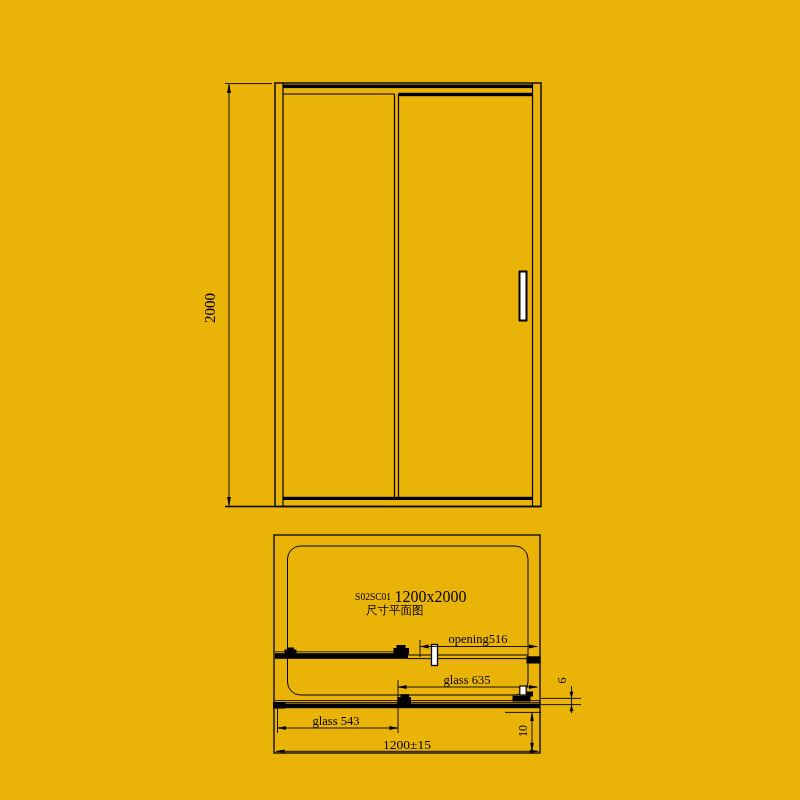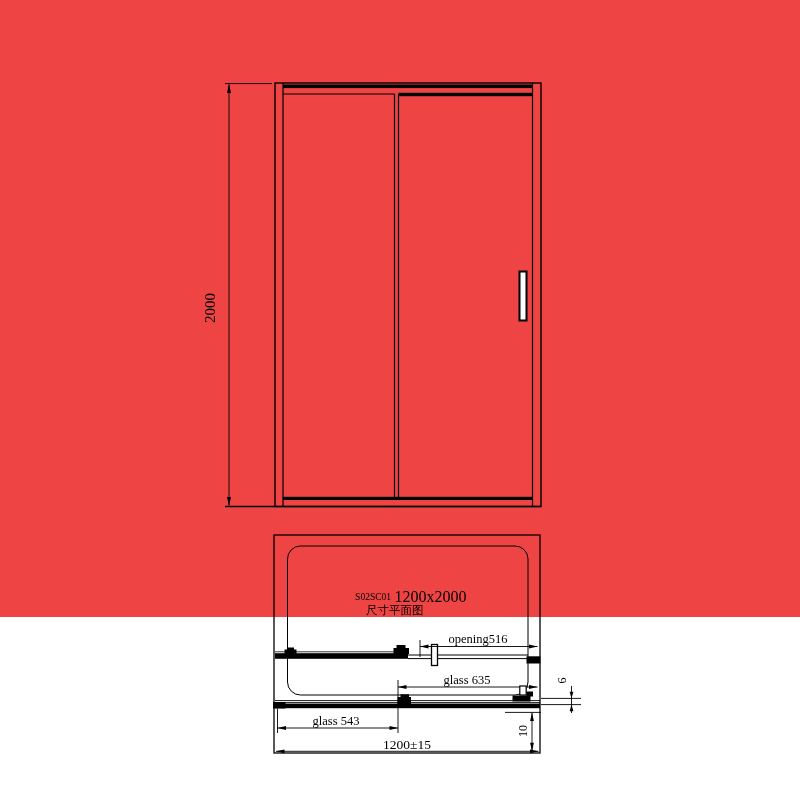"S02SC01" .canvas-wrap { background: #ef4444 -> #eab308; height: 617px -> 800px }
